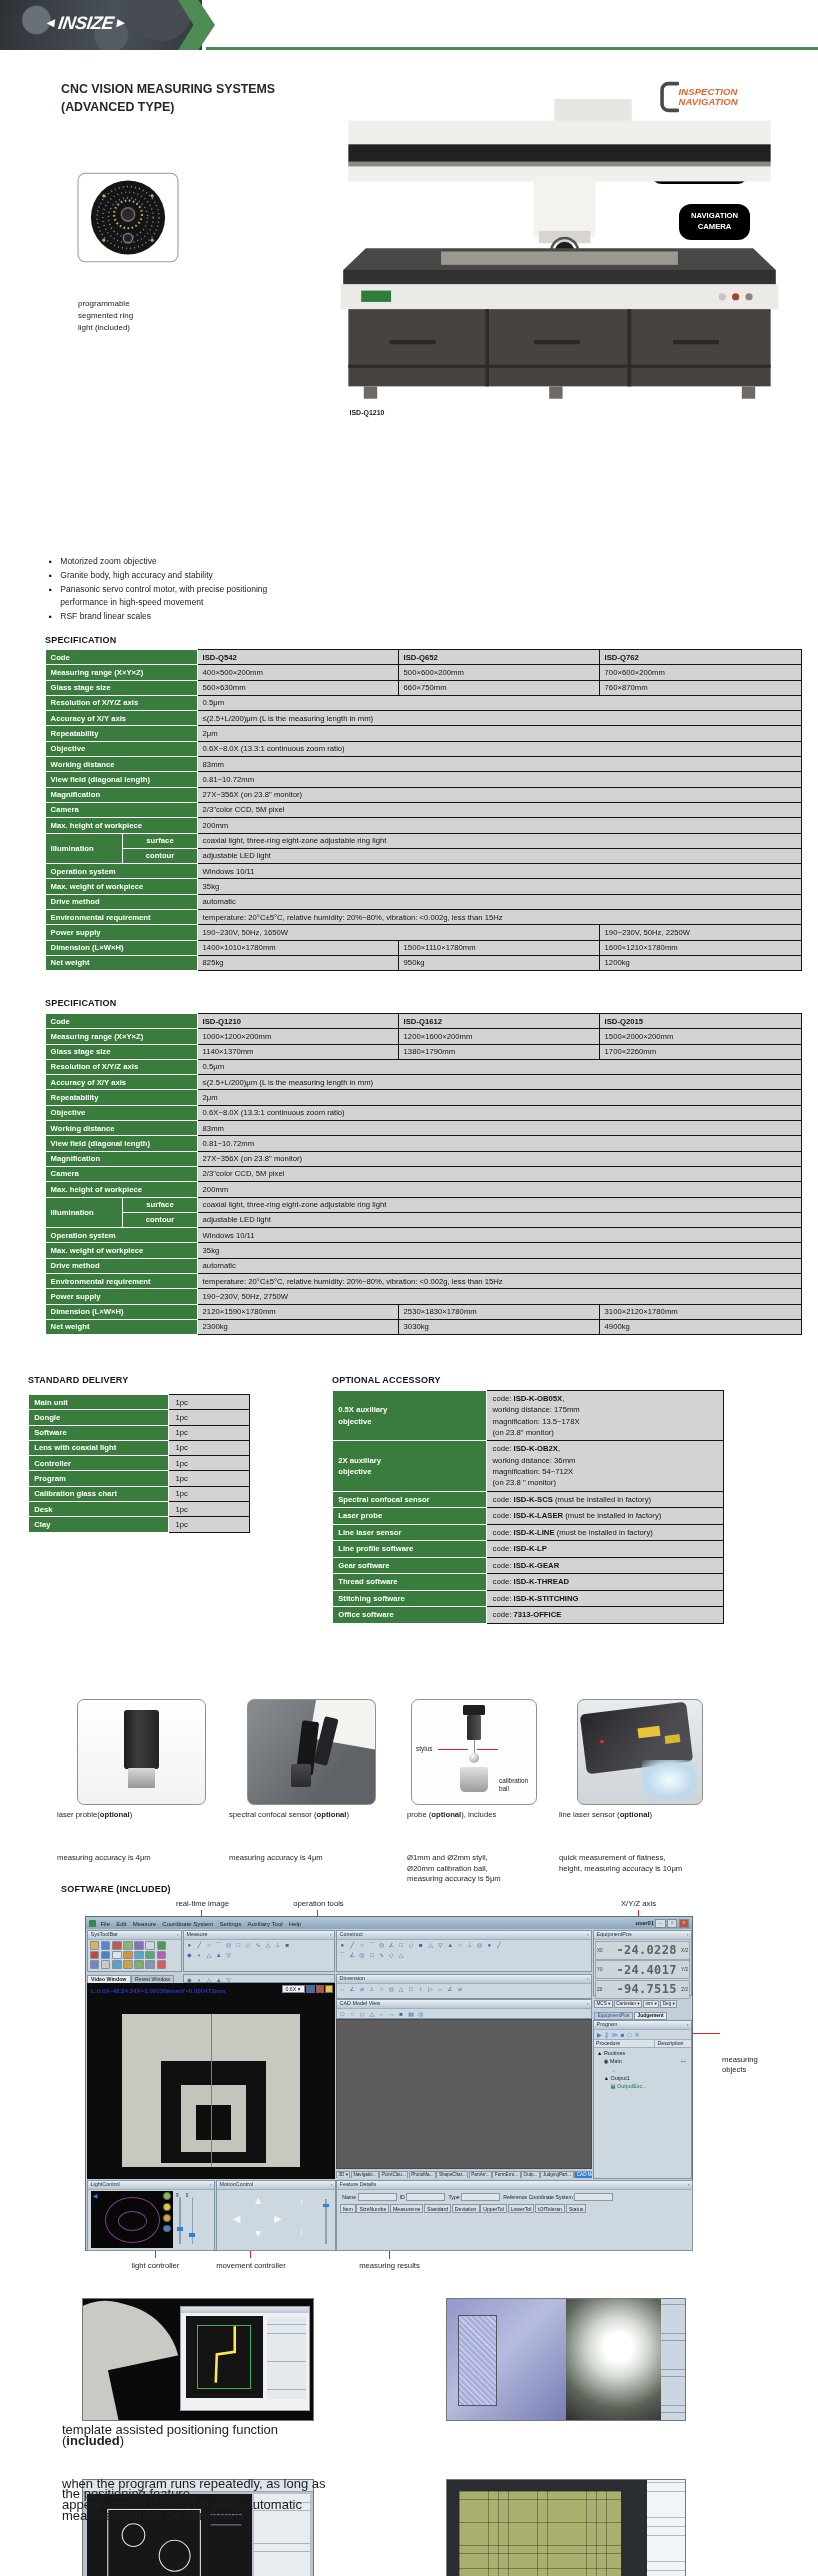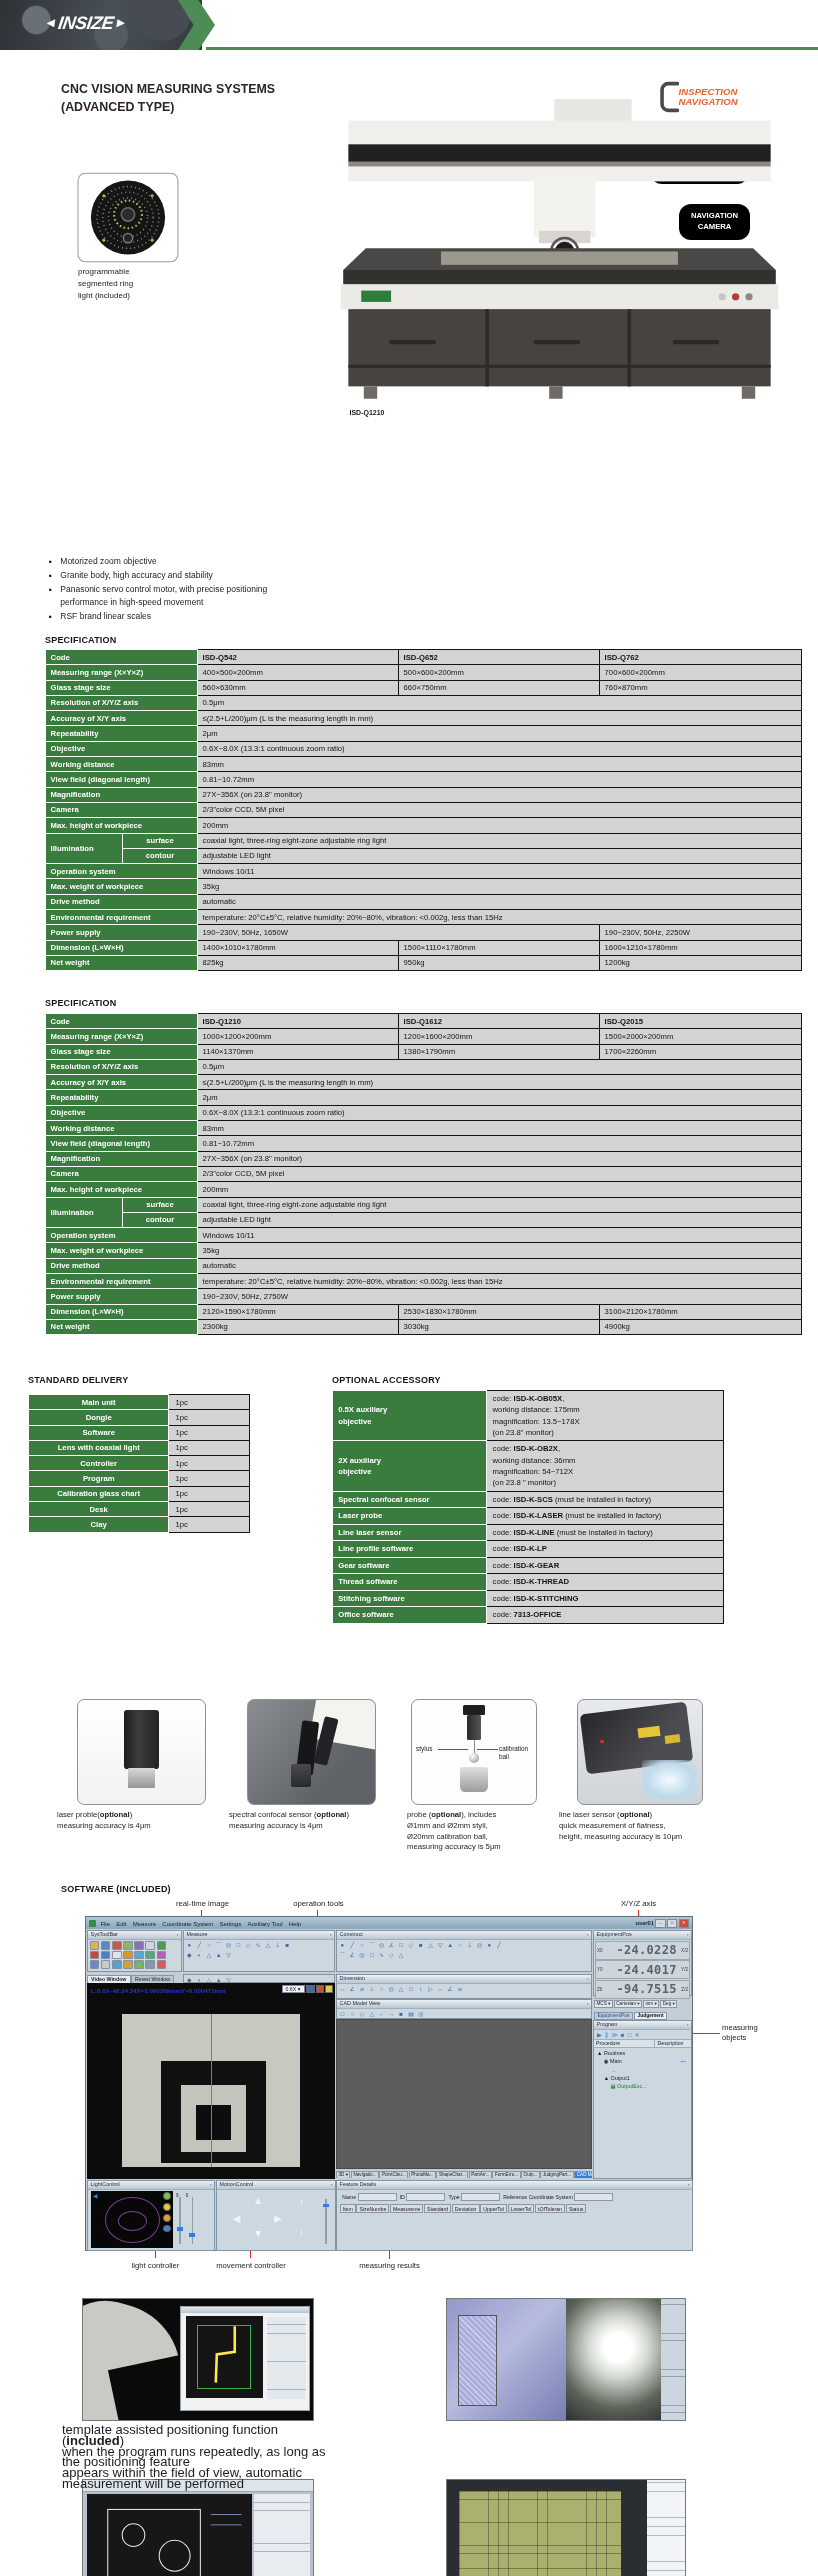"programmable" .pre { margin-top: none -> 32px }
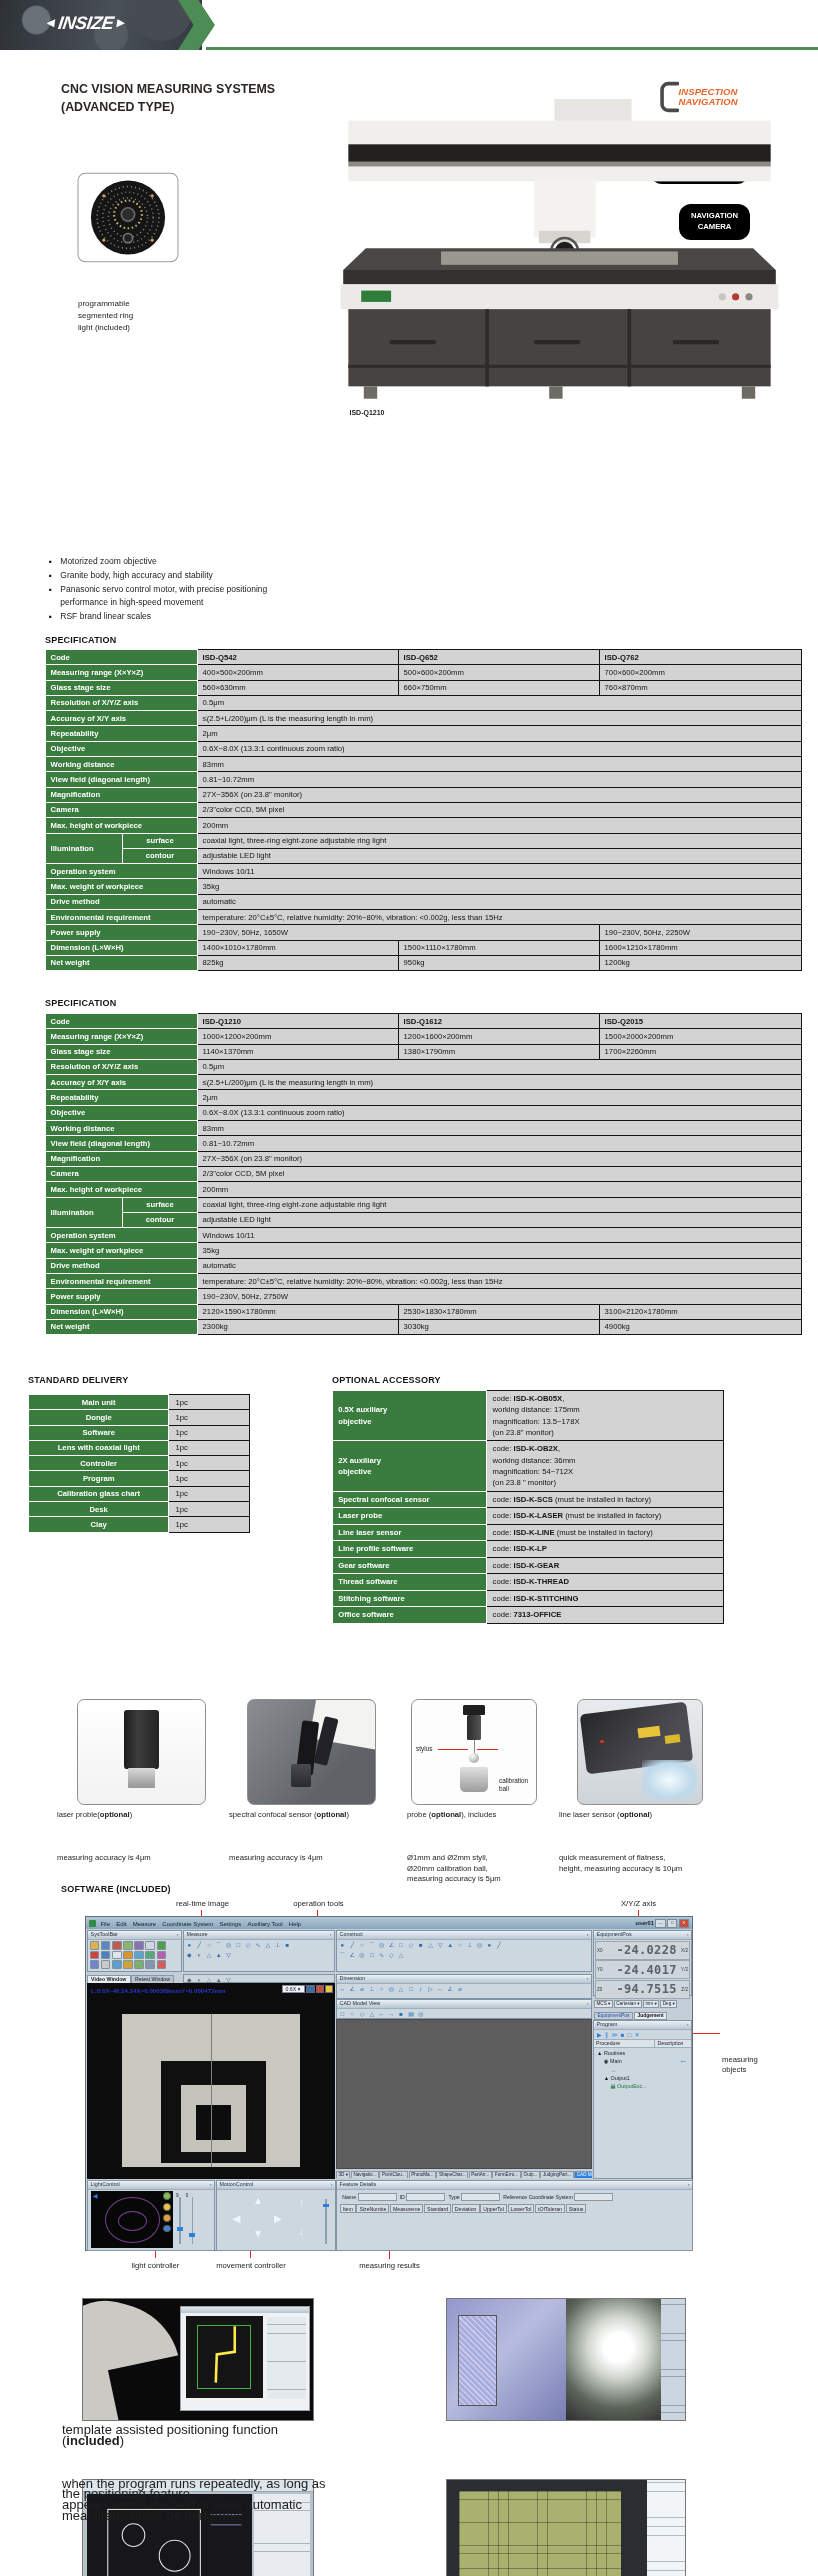"Main unit" table.kv th { text-align: center -> left }
